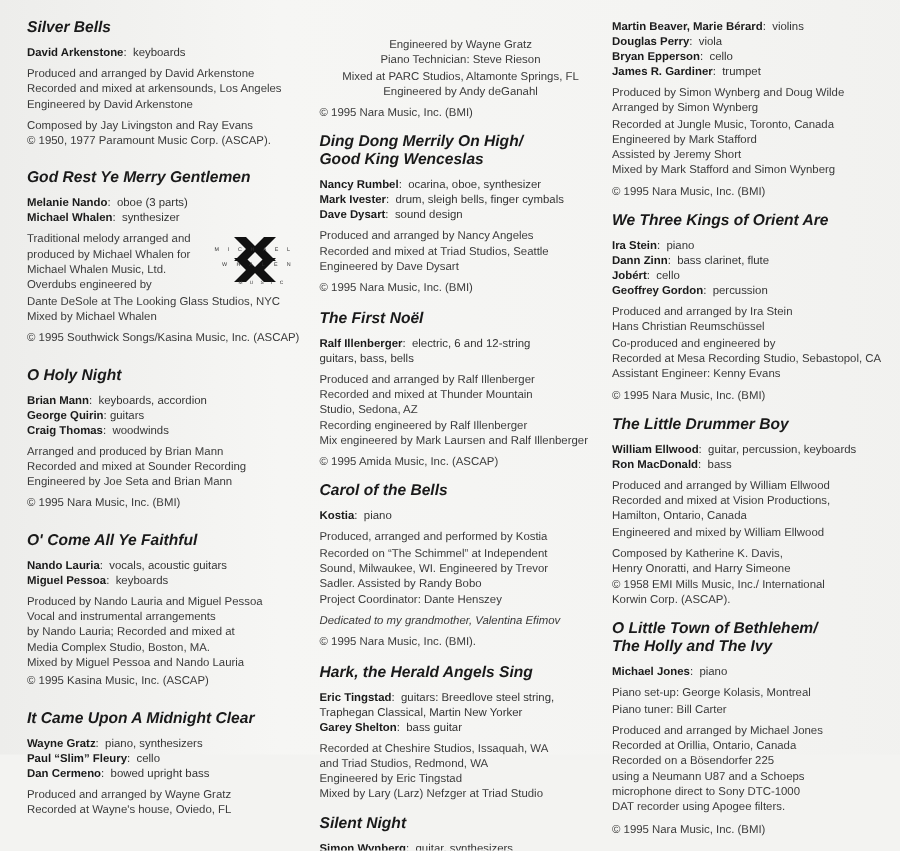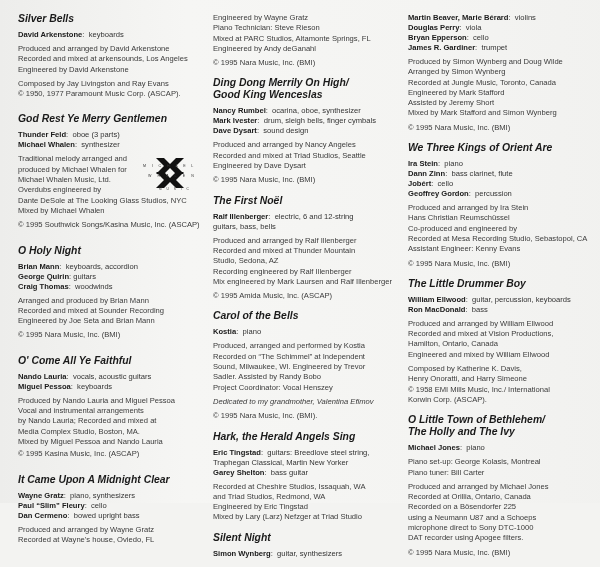"Engineered by Wayne Gratz" div.block { margin-top: 0 -> 12px; text-align: none -> center }
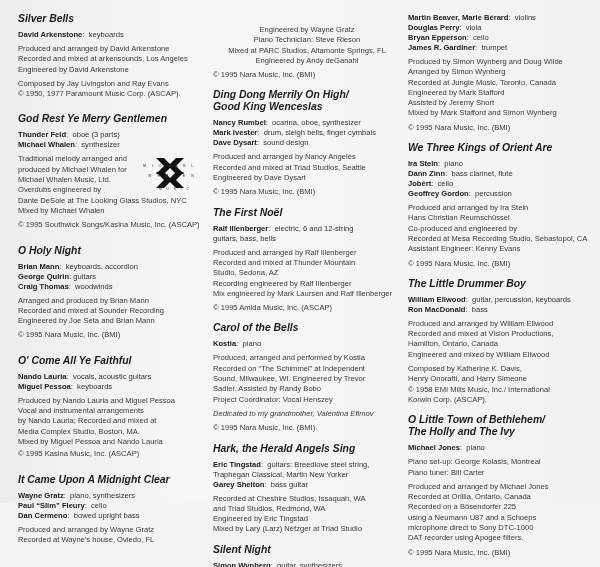"Thunder Feld" span.name { text: Thunder Feld -> Melanie Nando }
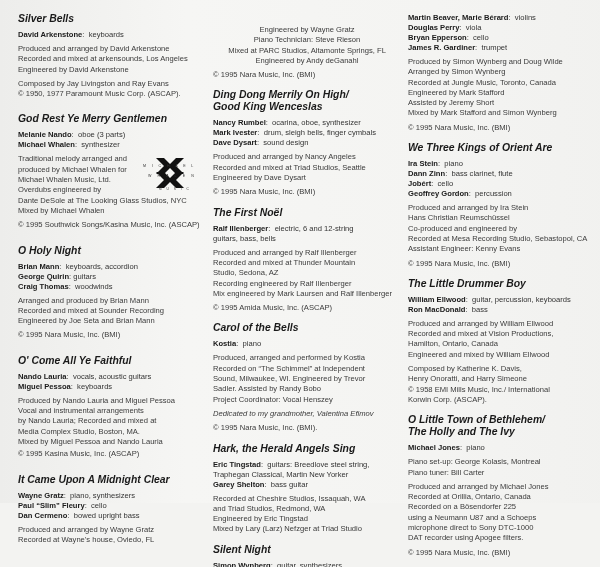"Project Coordinator: Vocal Henszey" span.line { text: Vocal -> Dante }
